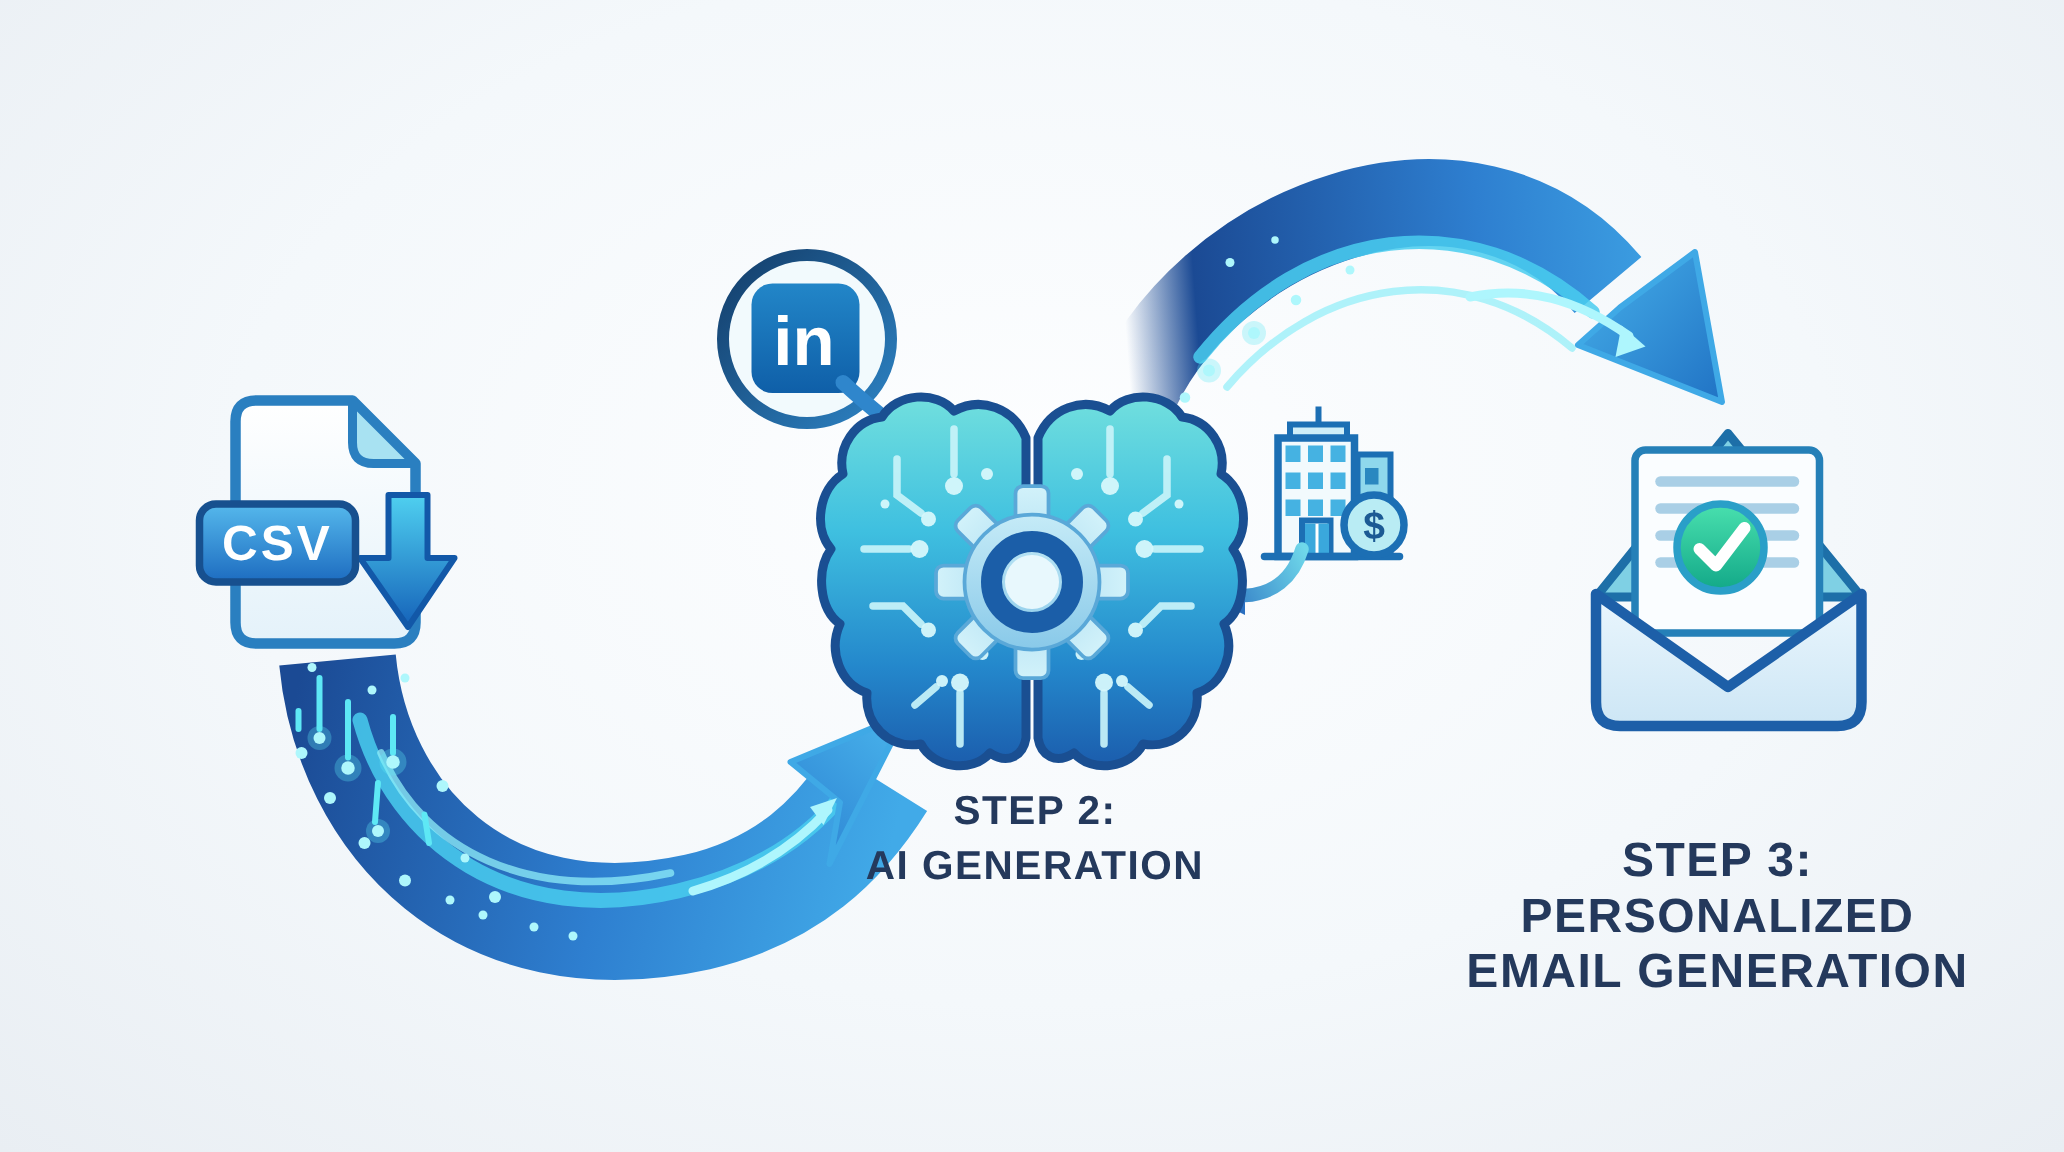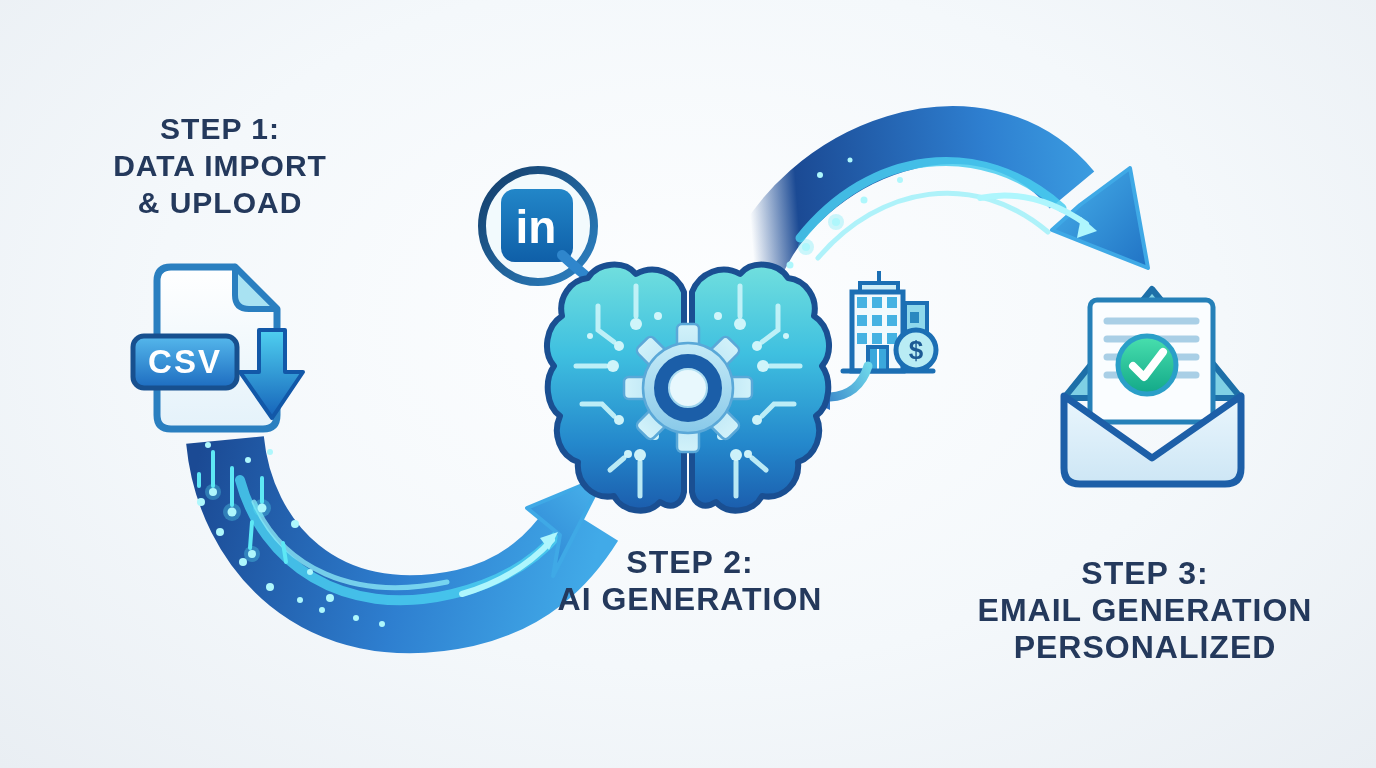"STEP 1:" div.step-label { html: <div> <div>STEP 1:</div> <div>DATA IMPORT</div> <div>&amp; UPLOAD</div> </div> -> none }
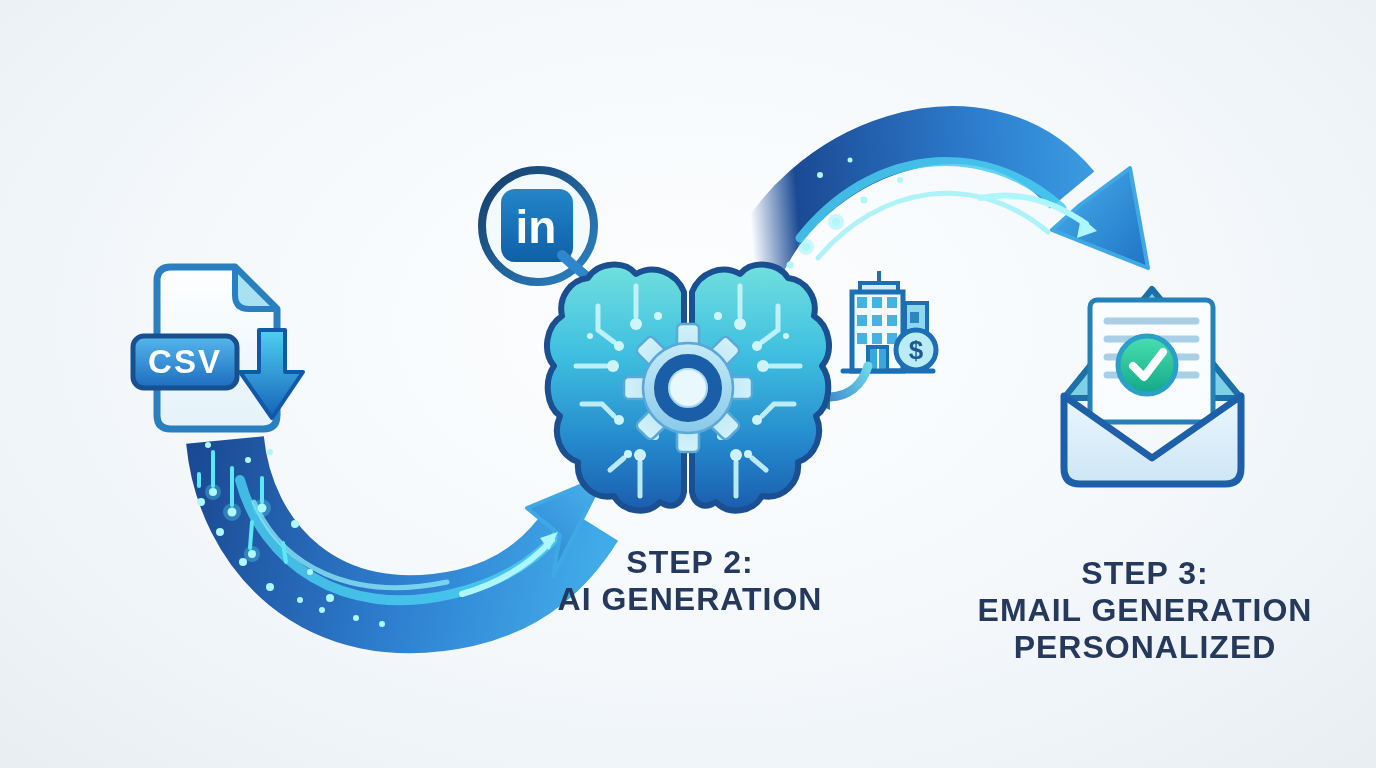"STEP 2:" #step2 { font-size: 32px -> 27px; top: 544px -> 522px }
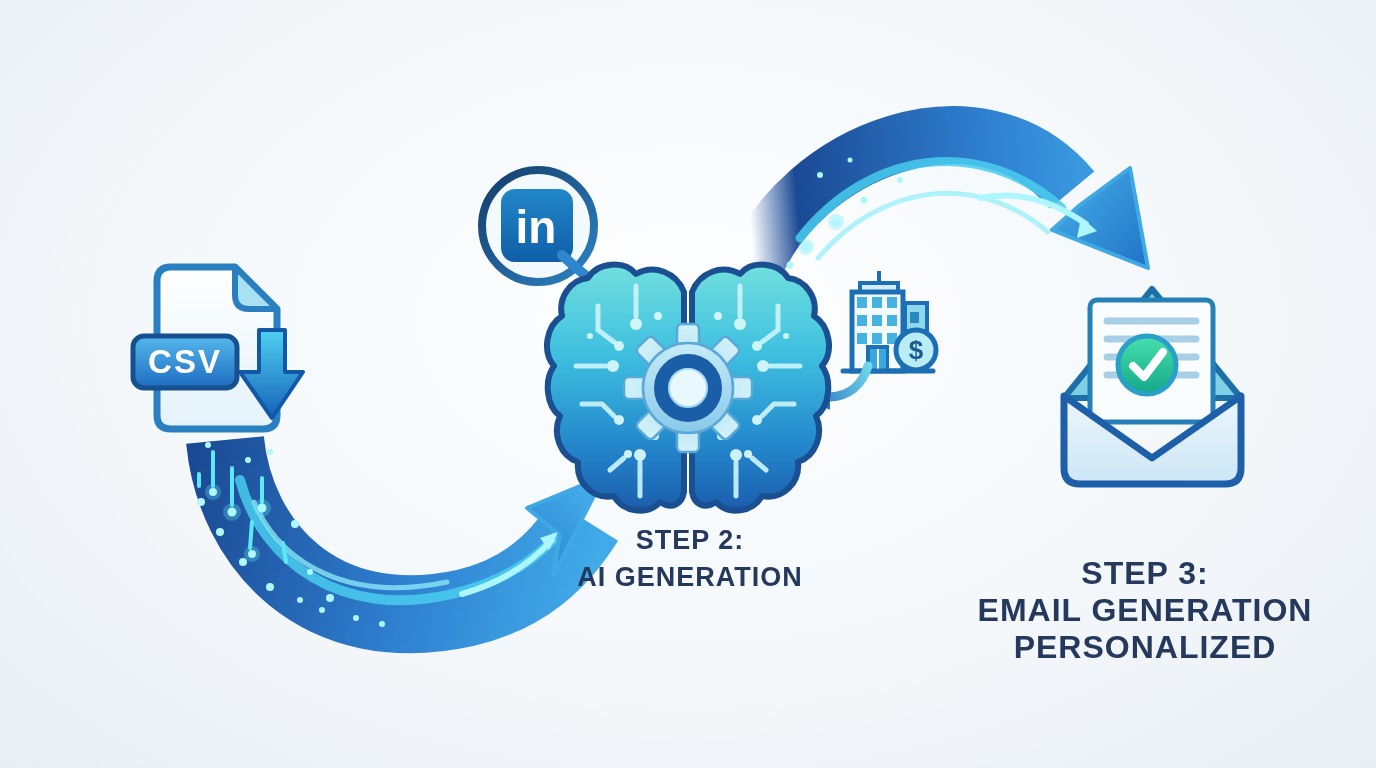"EMAIL GENERATION" div.ln { order: before "PERSONALIZED" -> after "PERSONALIZED" }
